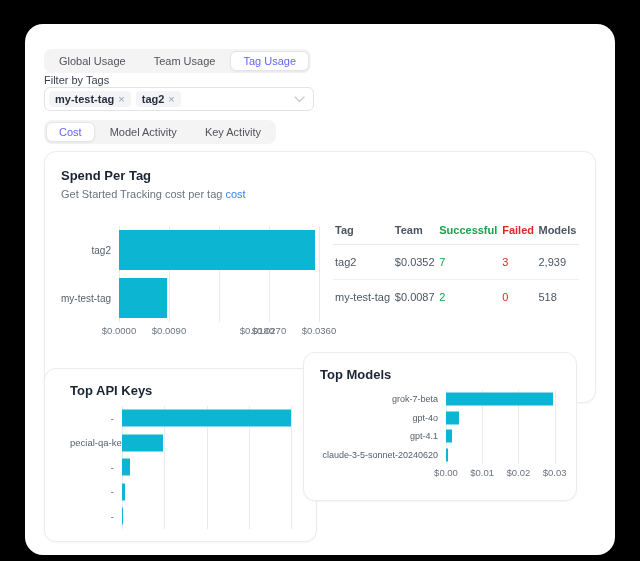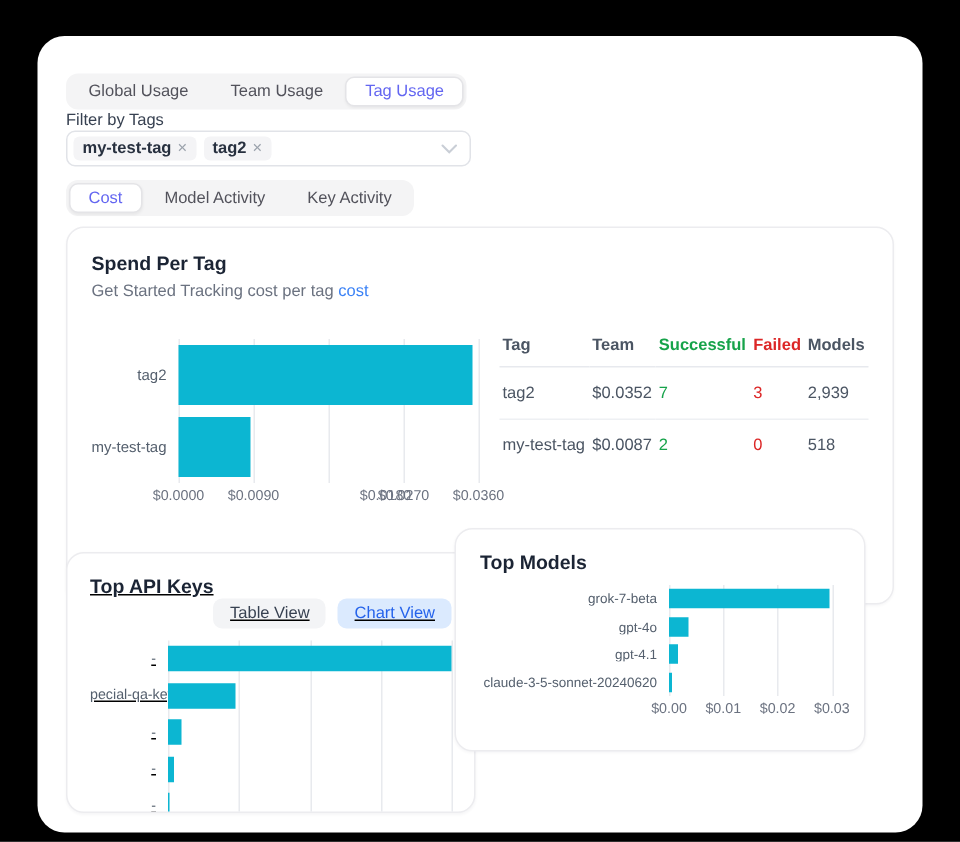"Top API Keys" .card2 { padding: 14px 15px -> 14px 25px; text-decoration: underline -> none }
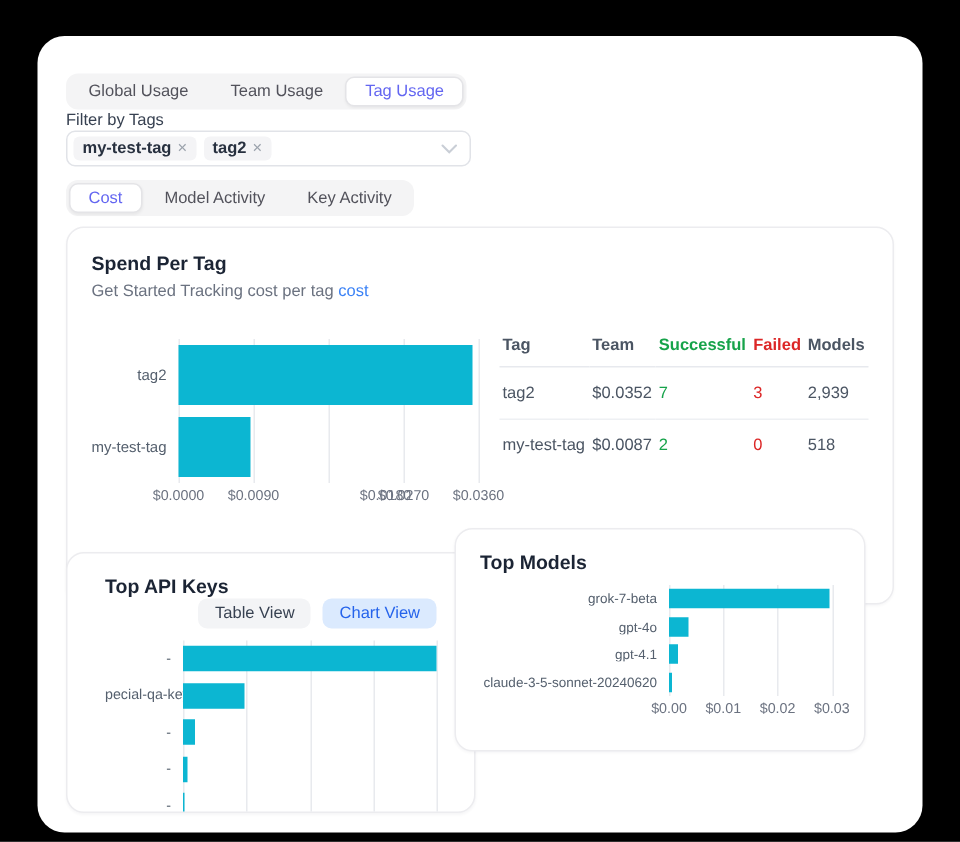"Table View" div.viewbtns { html: <div> <button>Table View</button> <button>Chart View</button> </div> -> none }
